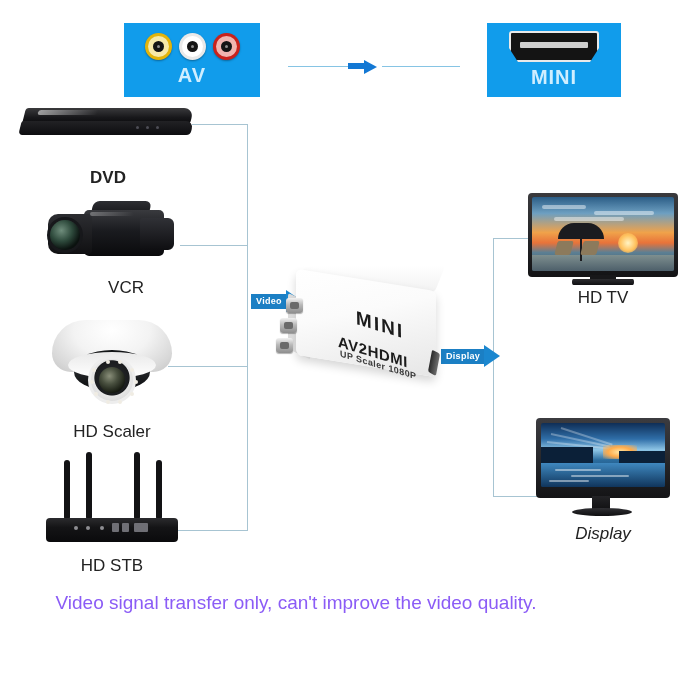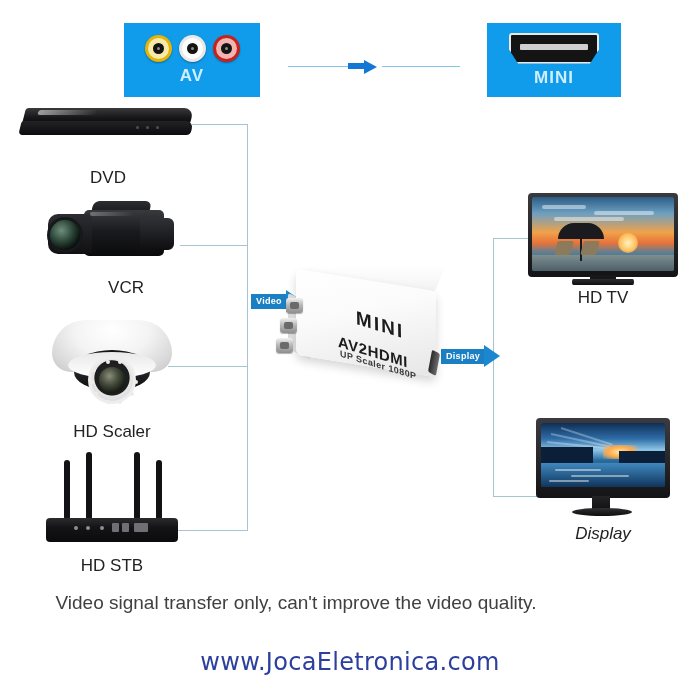"AV" .banner .caption { font-size: 17px -> 20px }
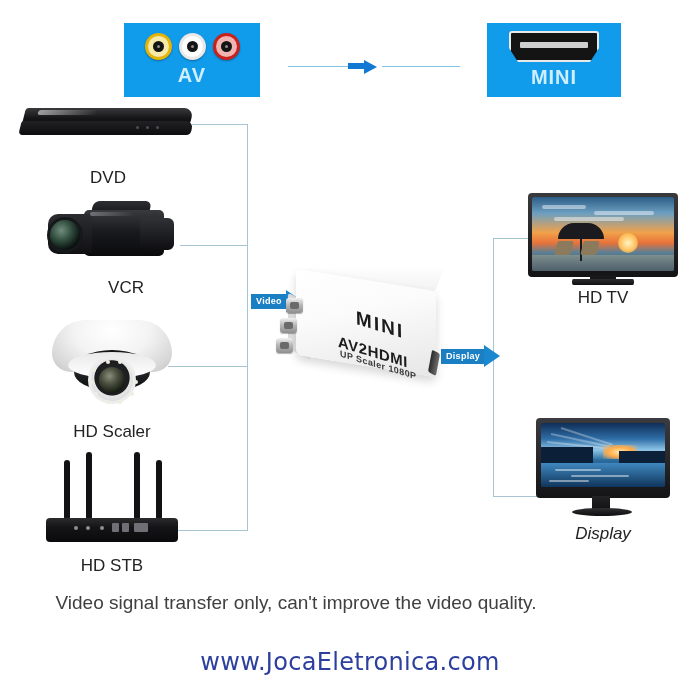"DVD" div.dev-label { font-weight: none -> bold }
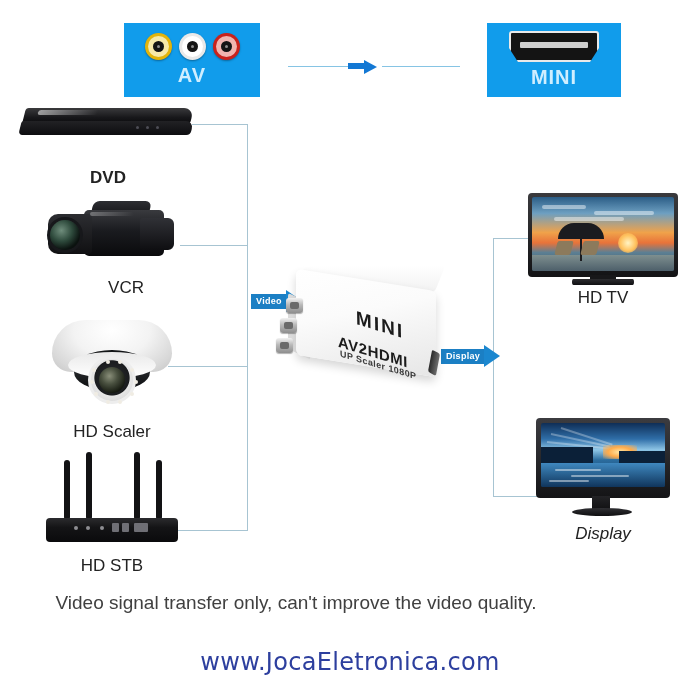"Video signal transfer only, can't" #caption { color: #404040 -> #8b5cf6 }
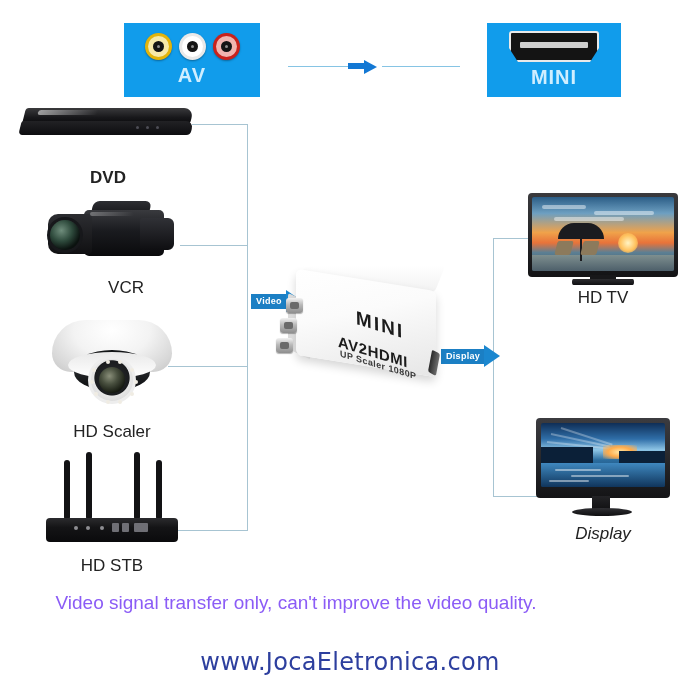"www.JocaEletronica.com" div { html: <div>www.JocaEletronica.com</div> -> none }
